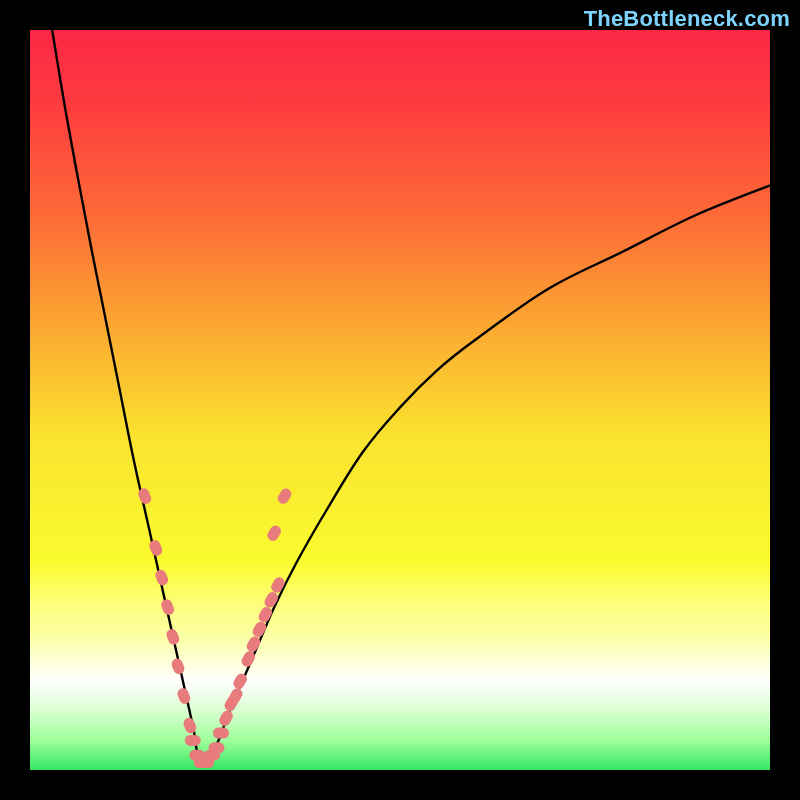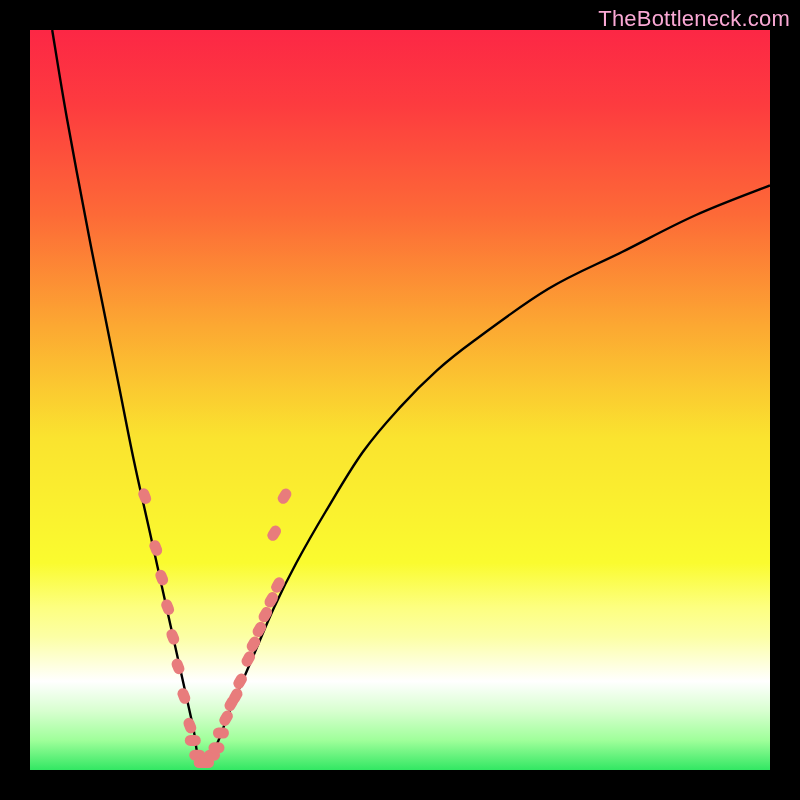"TheBottleneck.com" .watermark { color: #f9a8d4 -> #7dd3fc; font-weight: 400 -> 700 }
